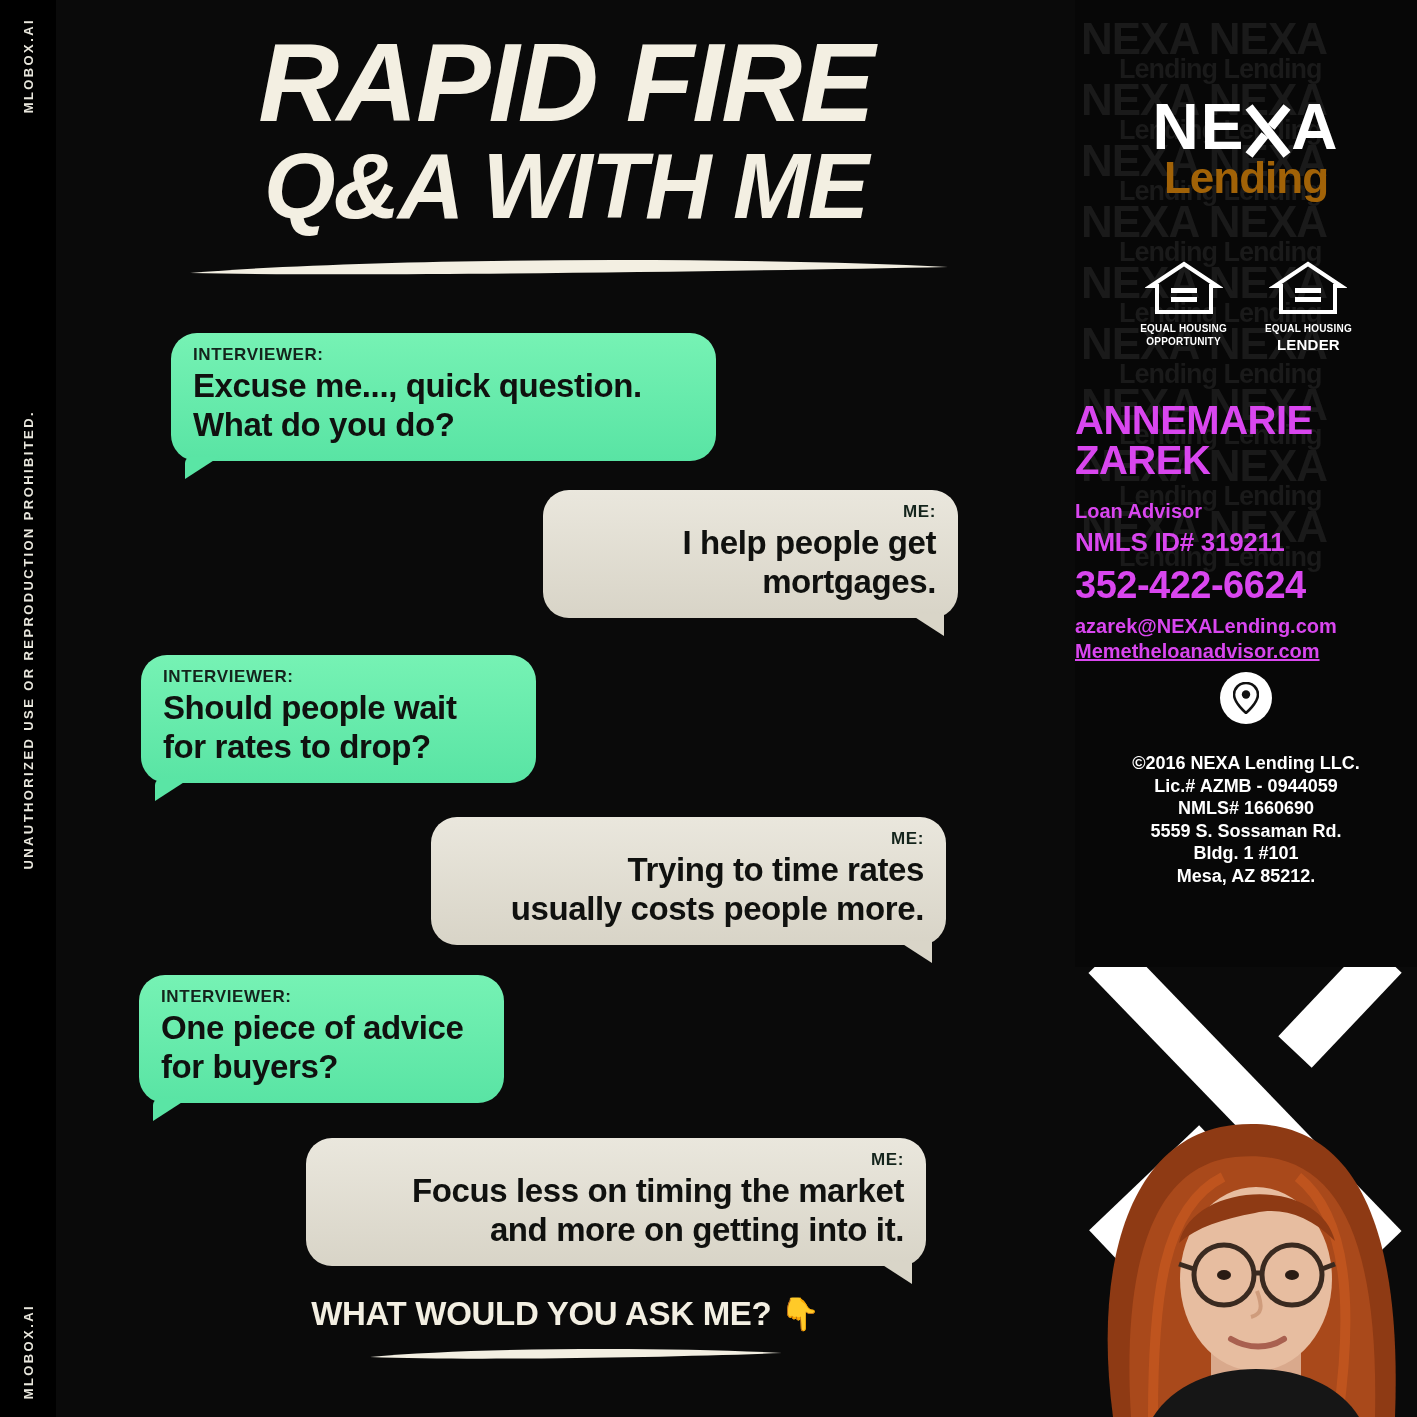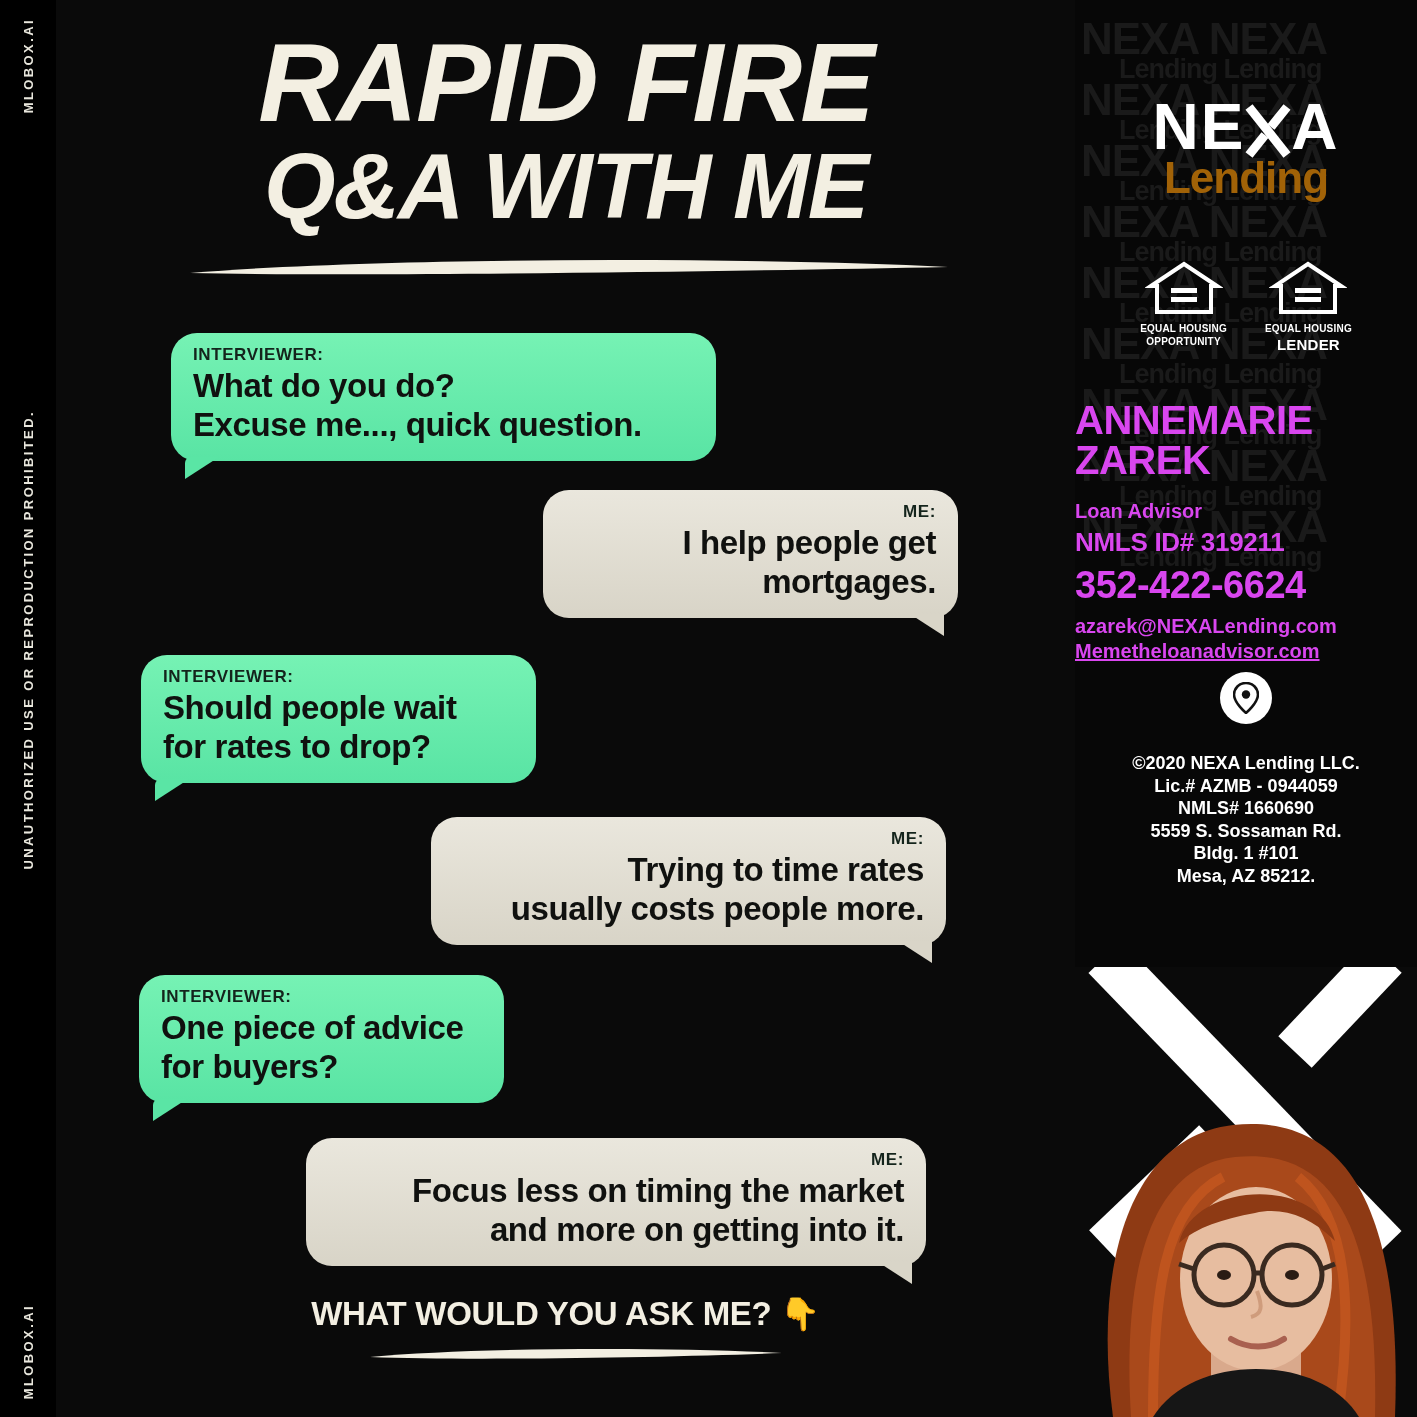"What do you do?" div { order: before "Excuse me..., quick question." -> after "Excuse me..., quick question." }
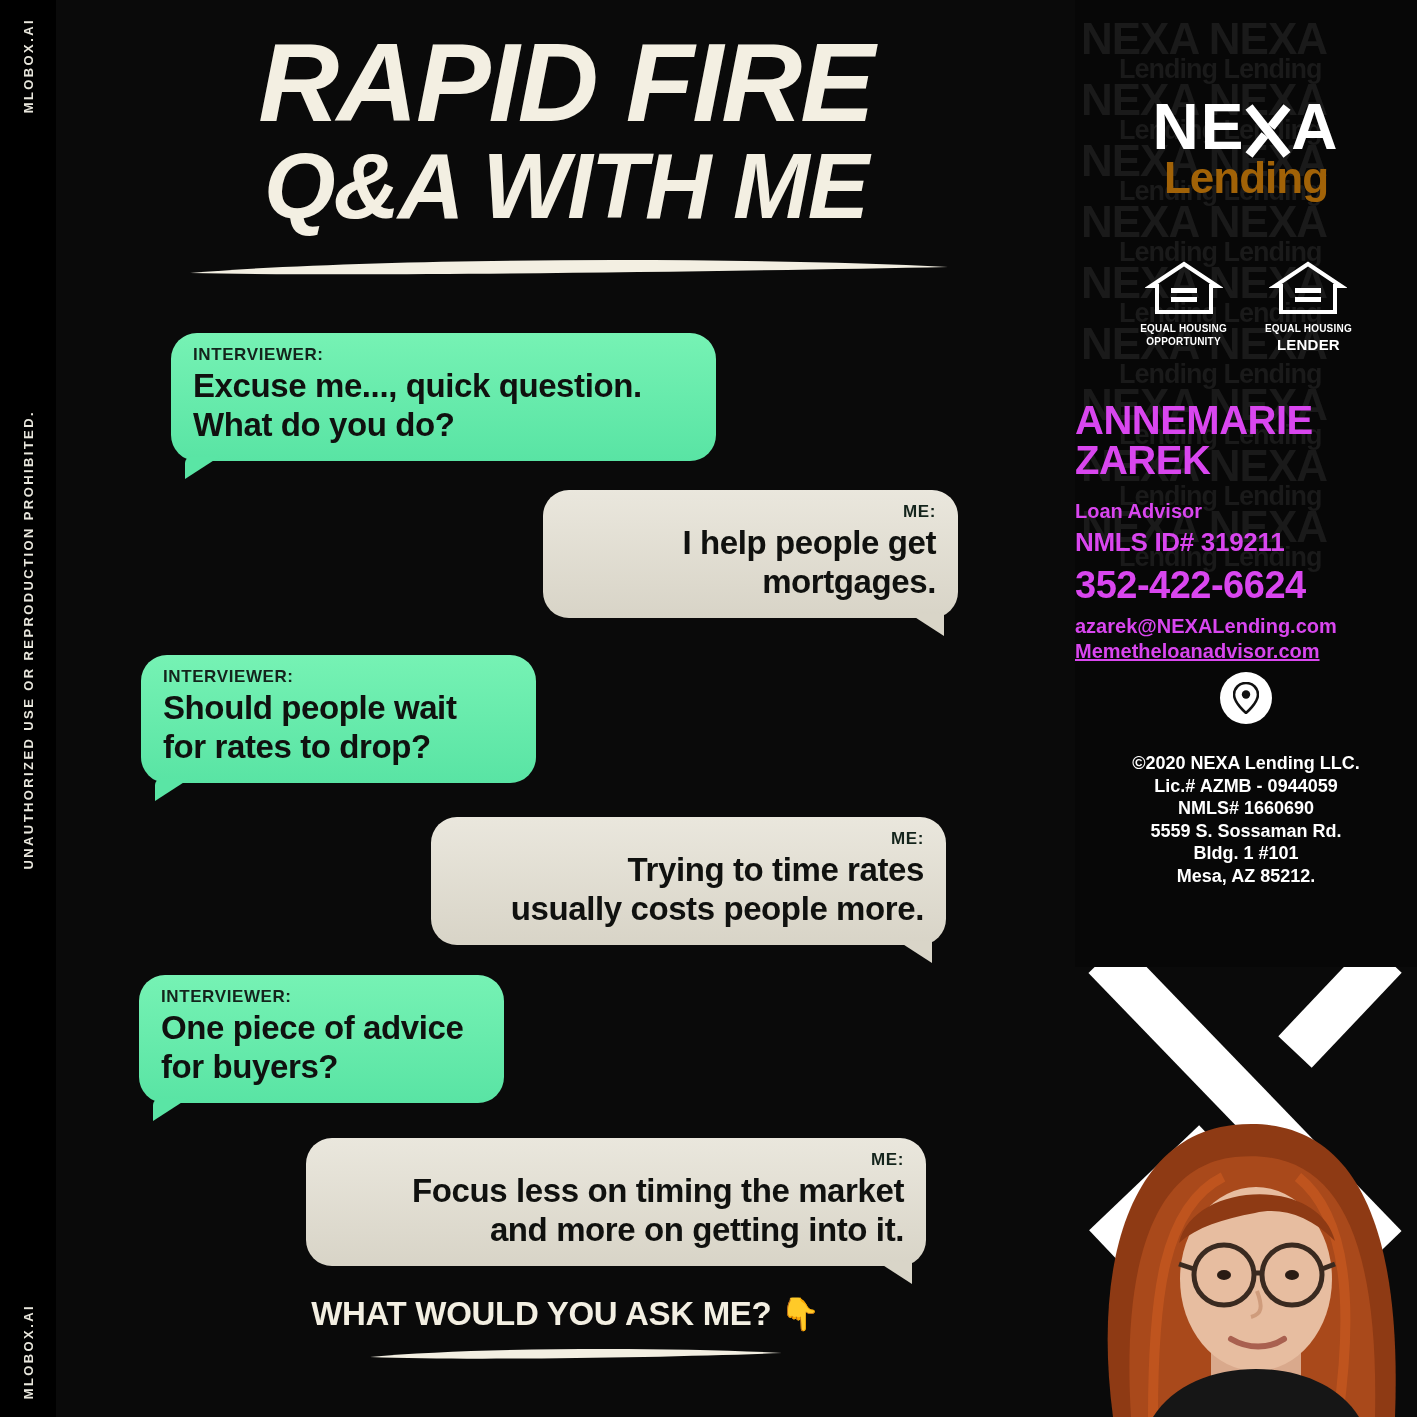"©2020 NEXA Lending LLC." div { text: 2020 -> 2016 }
